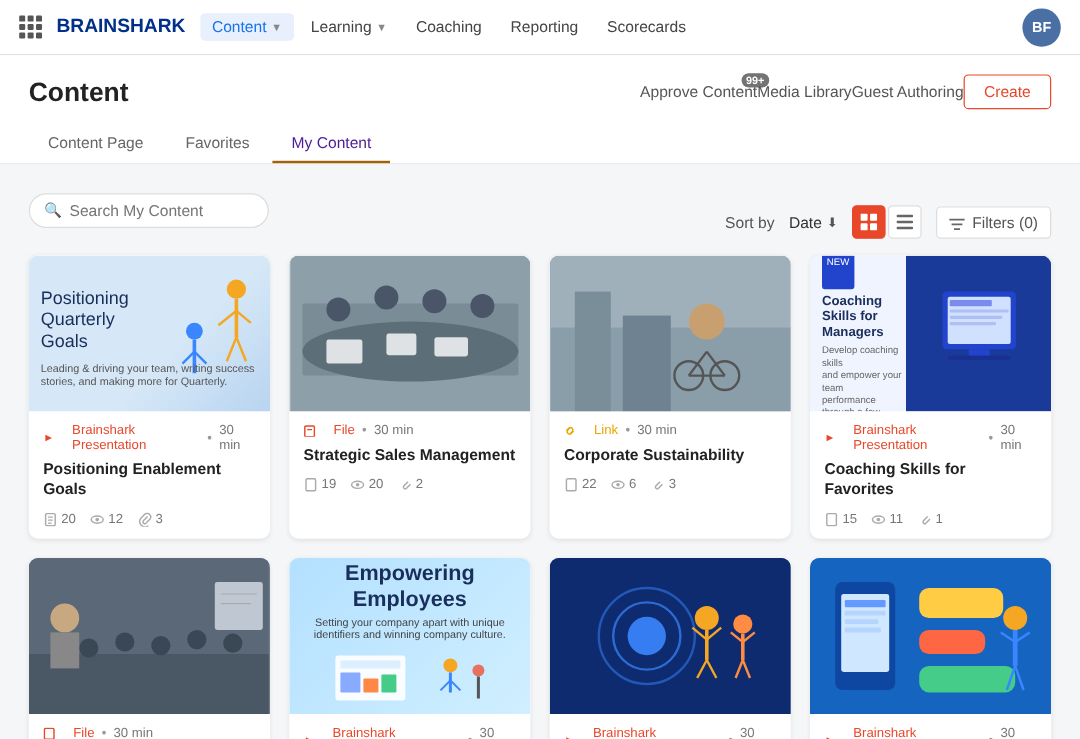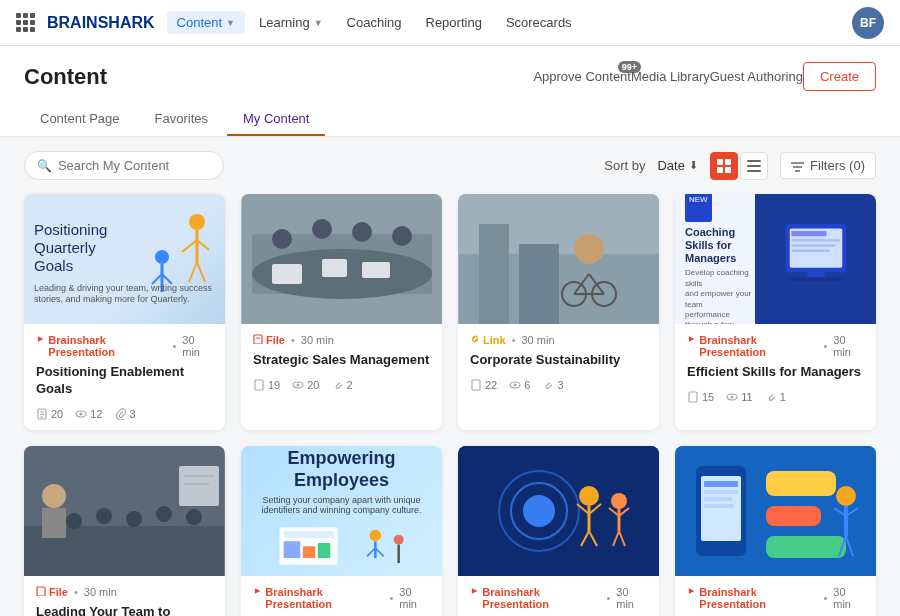"Sort by" .toolbar-right { margin-top: none -> 20px }
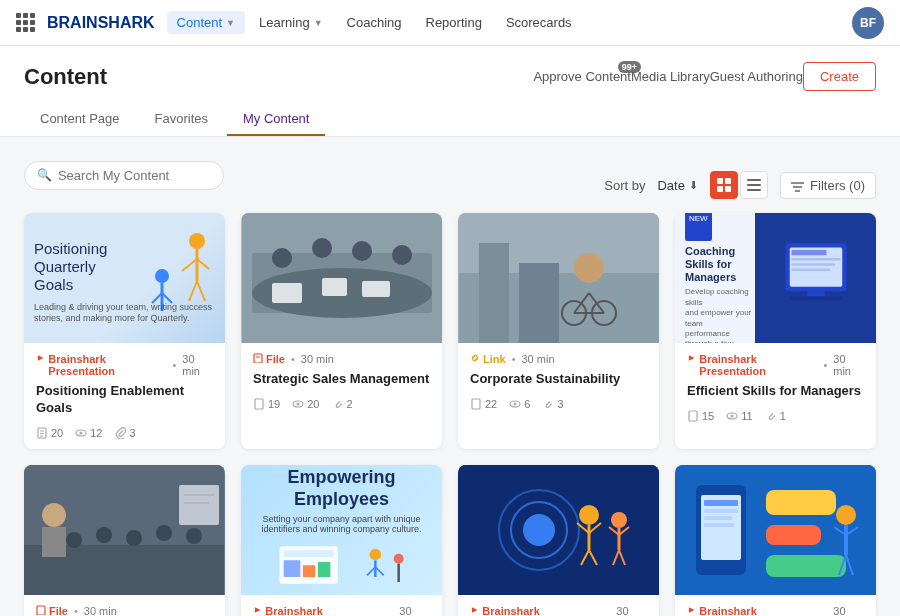"Brainshark Presentation" .card-type { align-items: none -> center; font-weight: 700 -> 400; gap: 3px -> 15px }
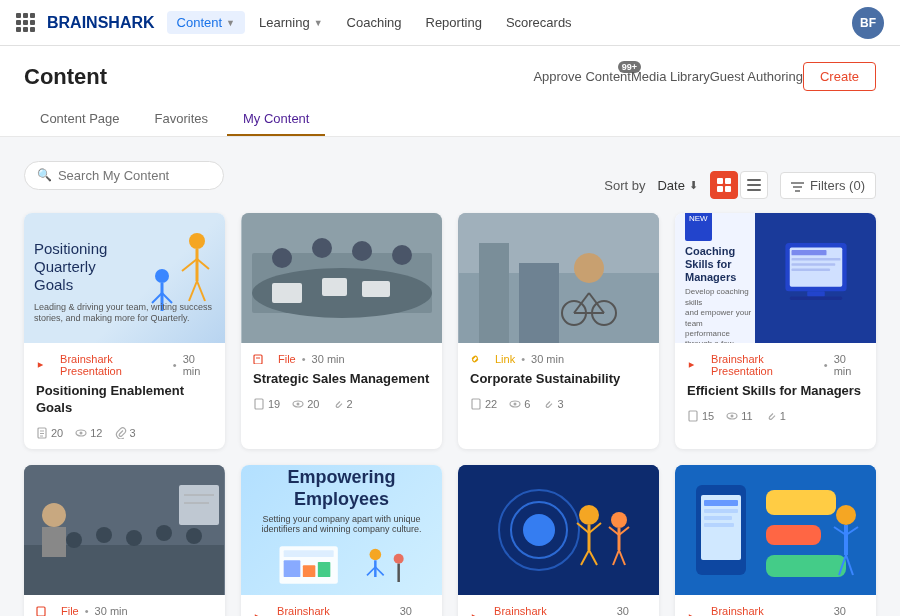"Efficient Skills for Managers" div.card-title { text: Efficient Skills for Managers -> Coaching Skills for Favorites }
